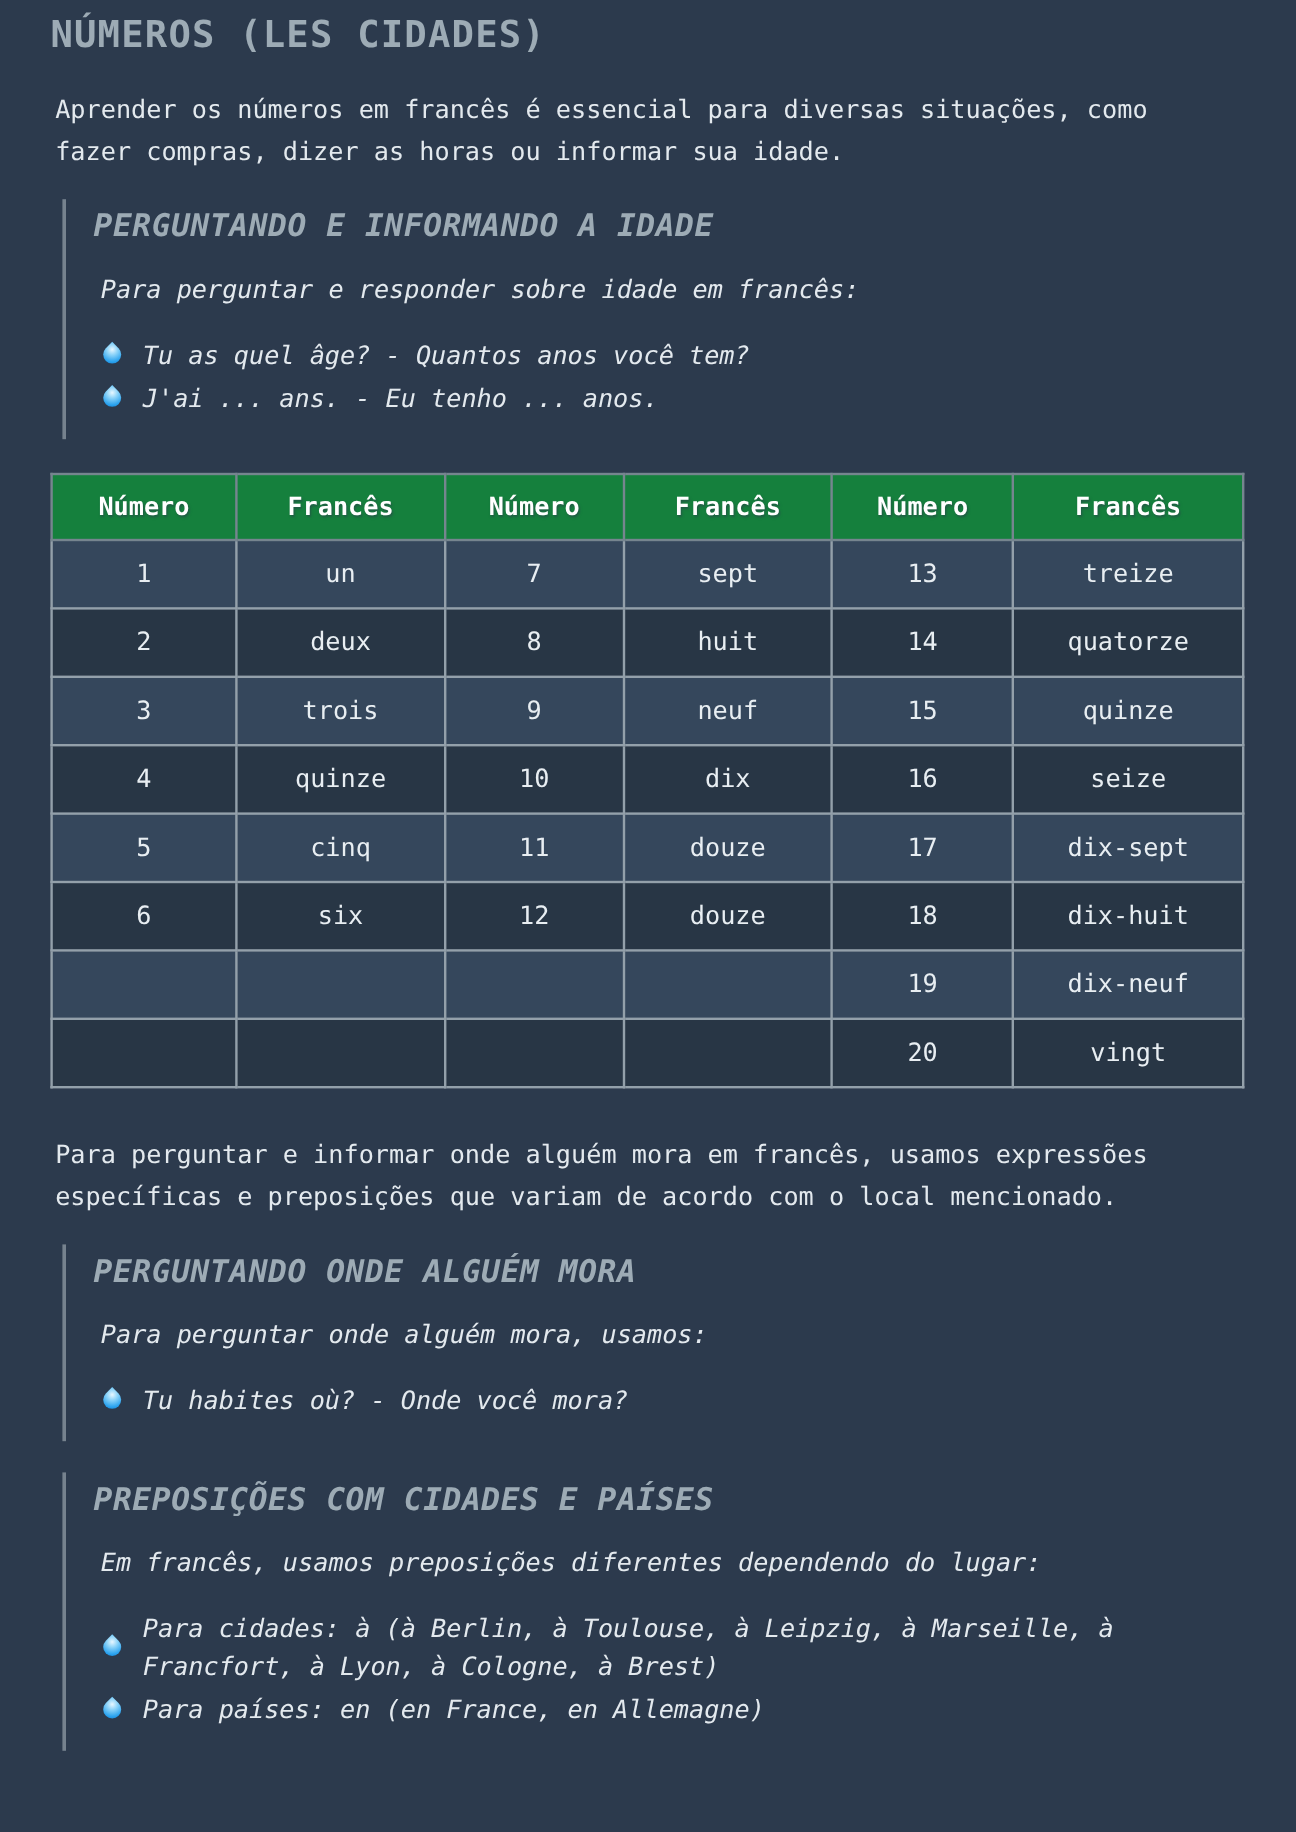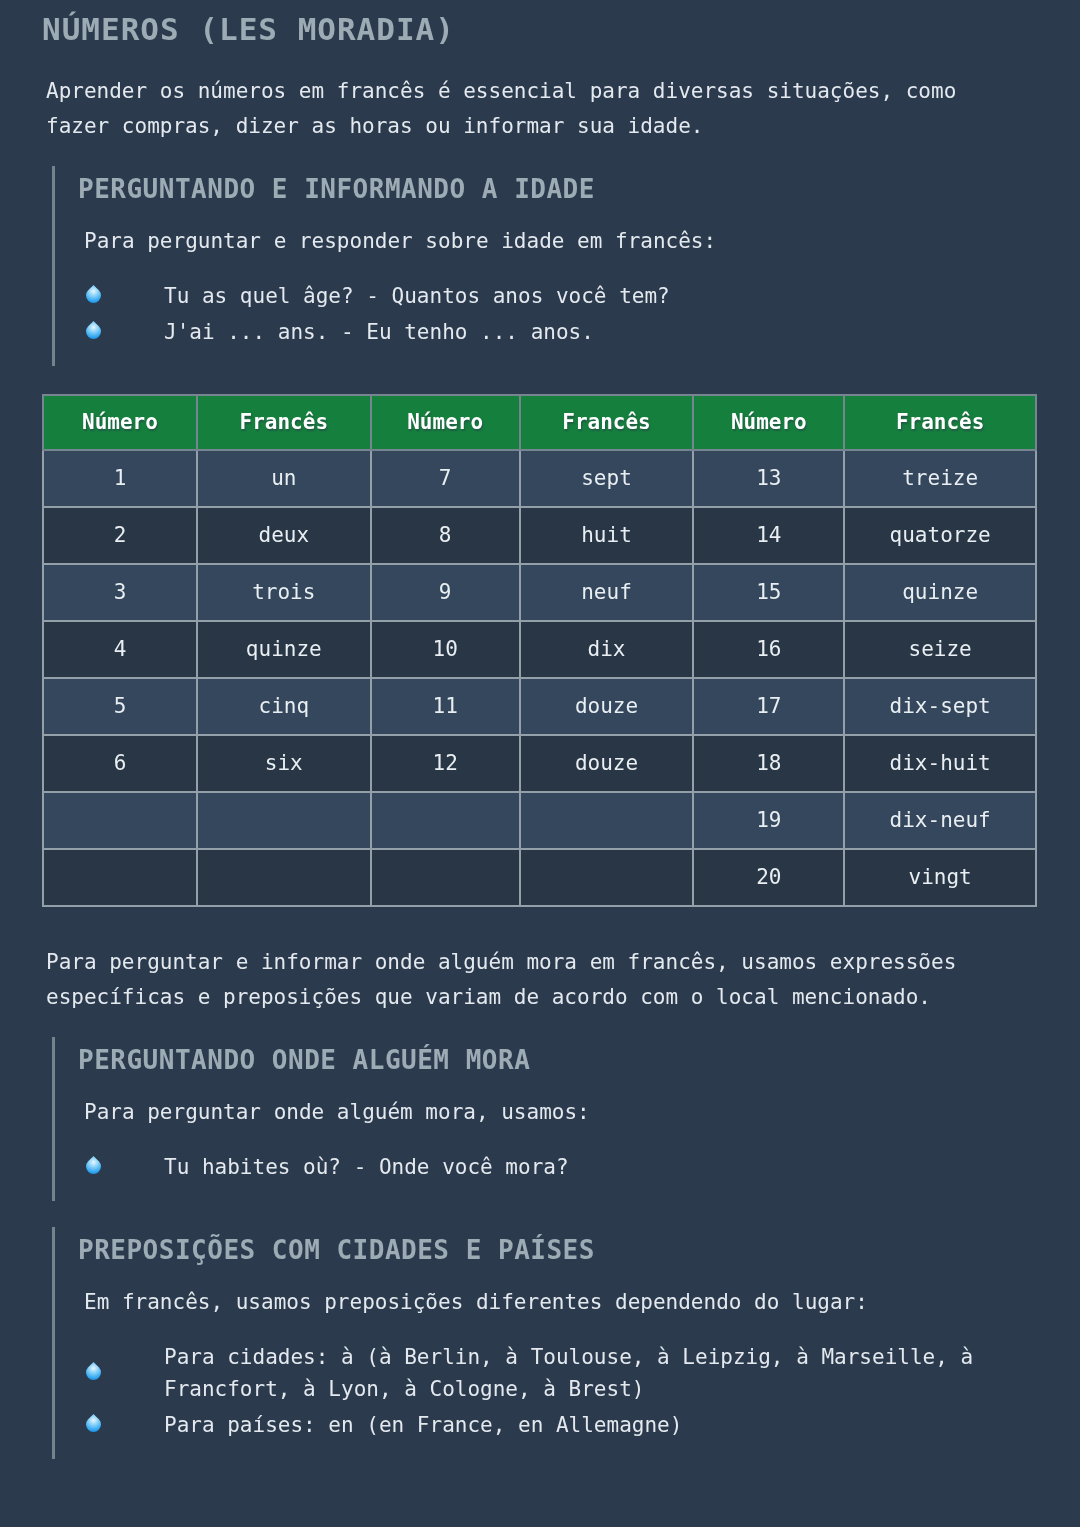"NÚMEROS (LES MORADIA)" h1 { text: MORADIA -> CIDADES }
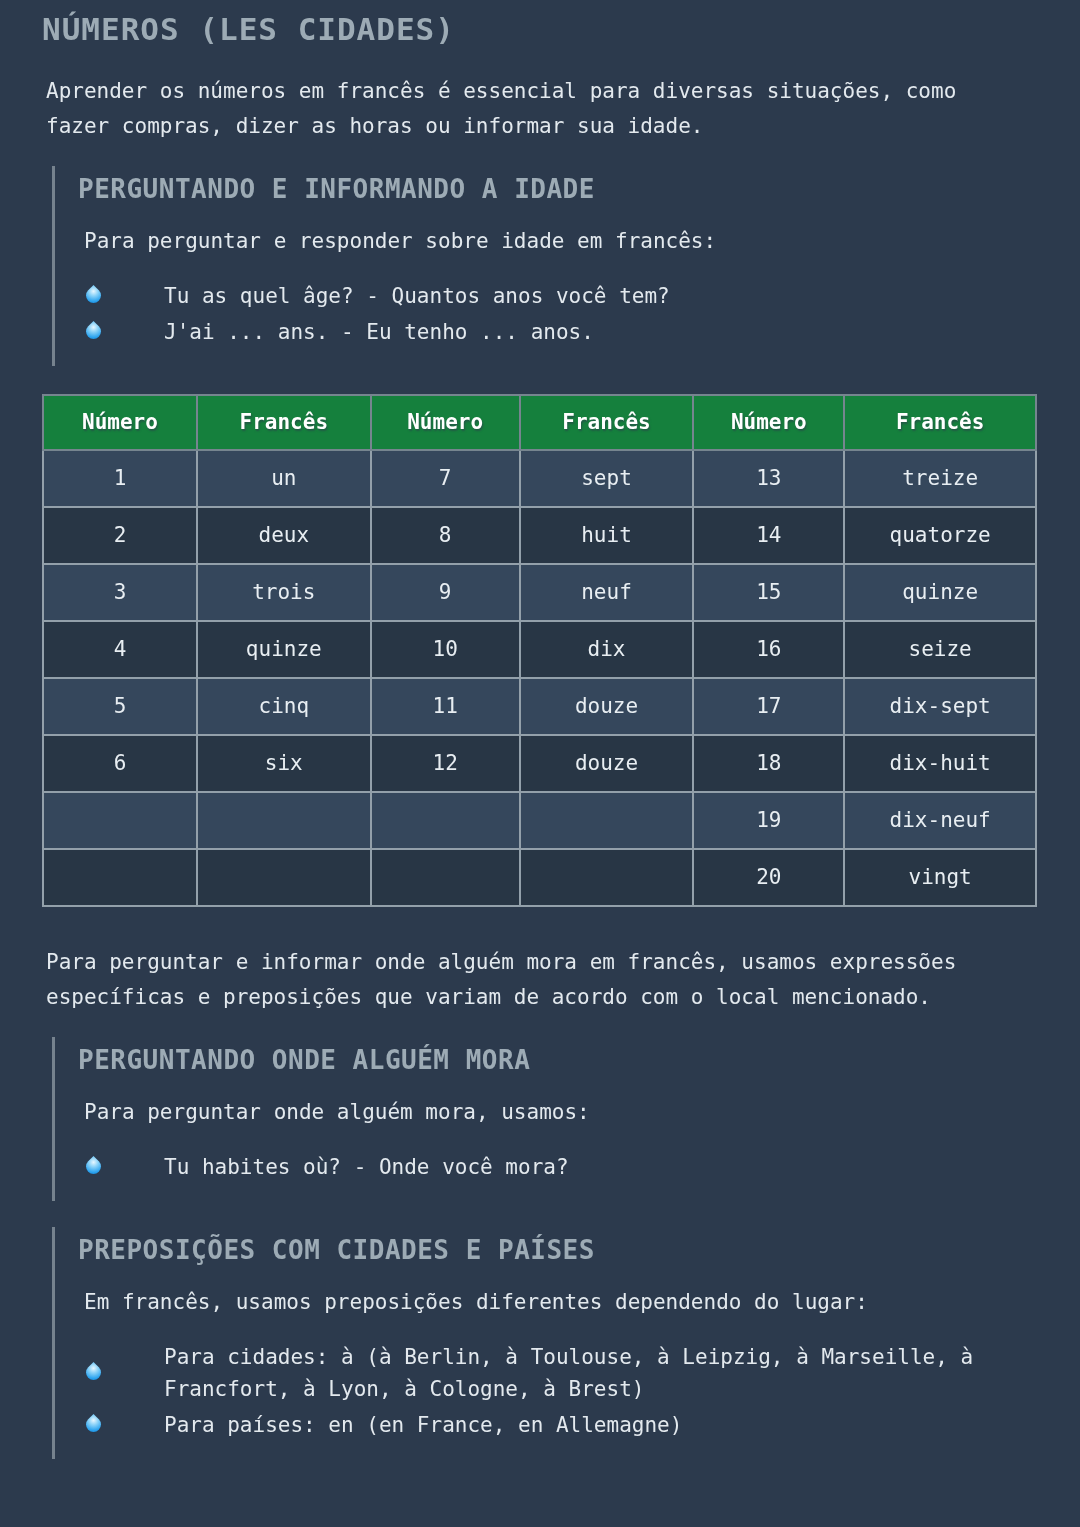"PERGUNTANDO E INFORMANDO A IDADE" .callout { font-style: none -> italic }
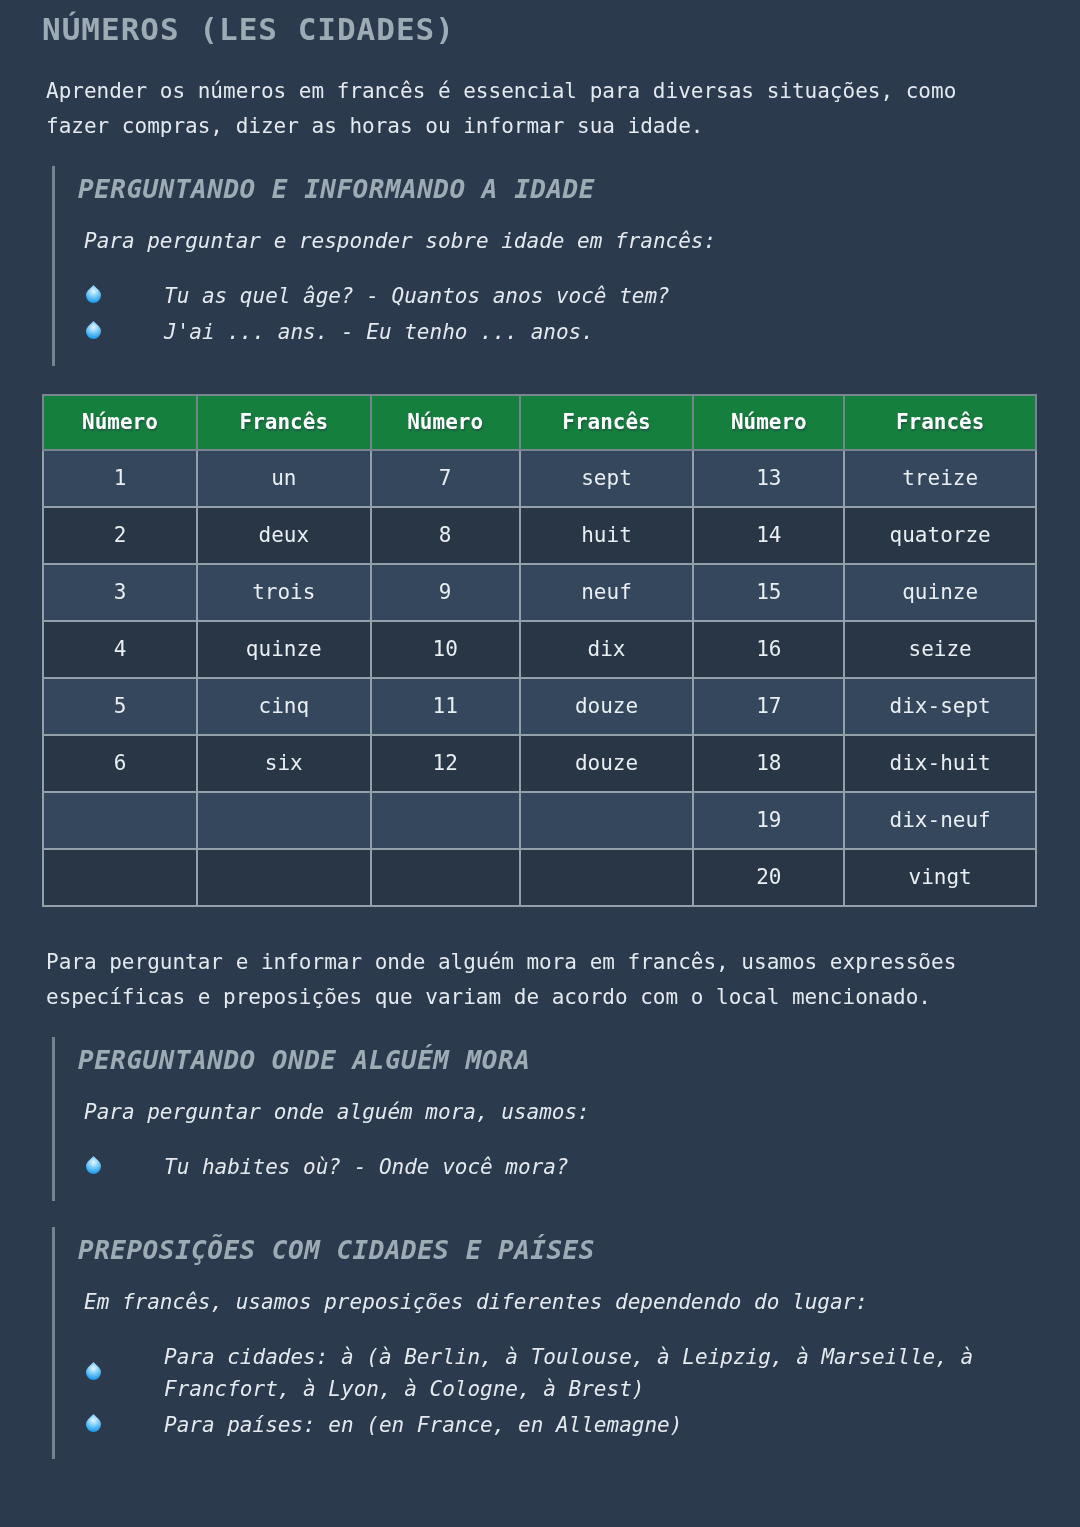"Tu as quel âge? -" .bullet { gap: 45px -> none }
